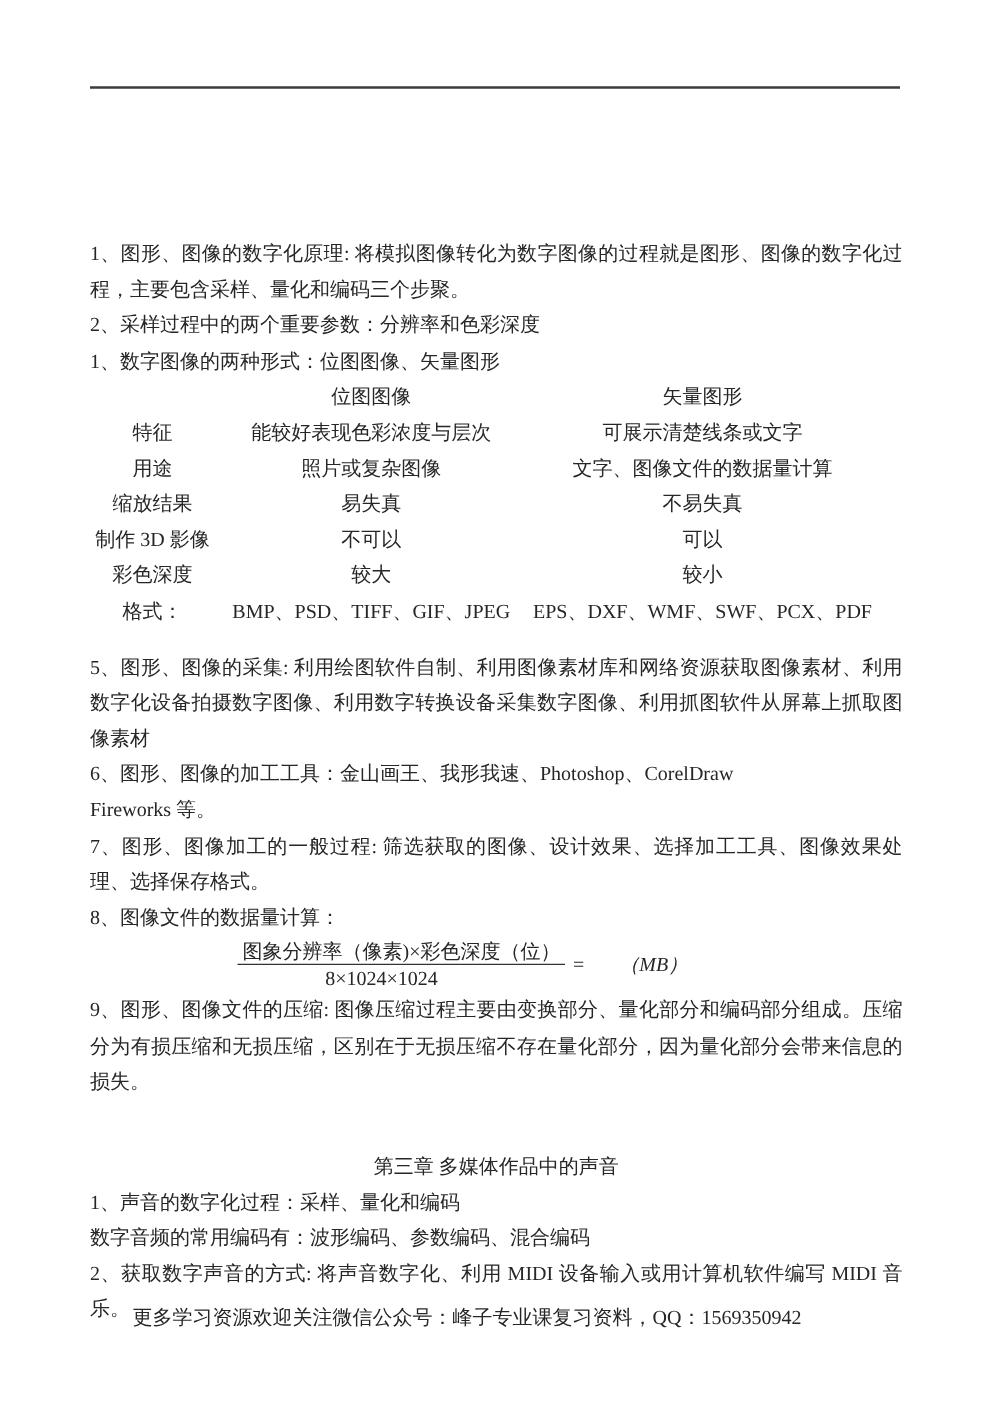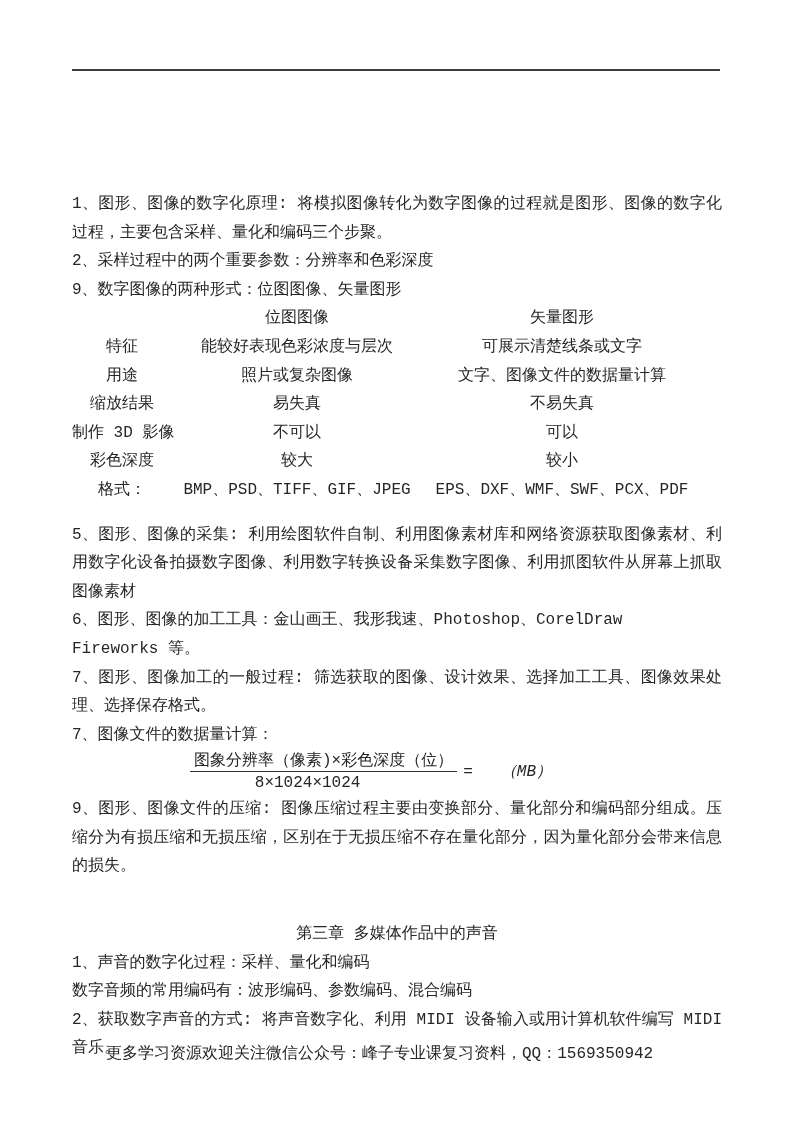"1、图形、图像的数字化原理:" .page { font-family: Liberation Mono, monospace -> Liberation Serif, serif }
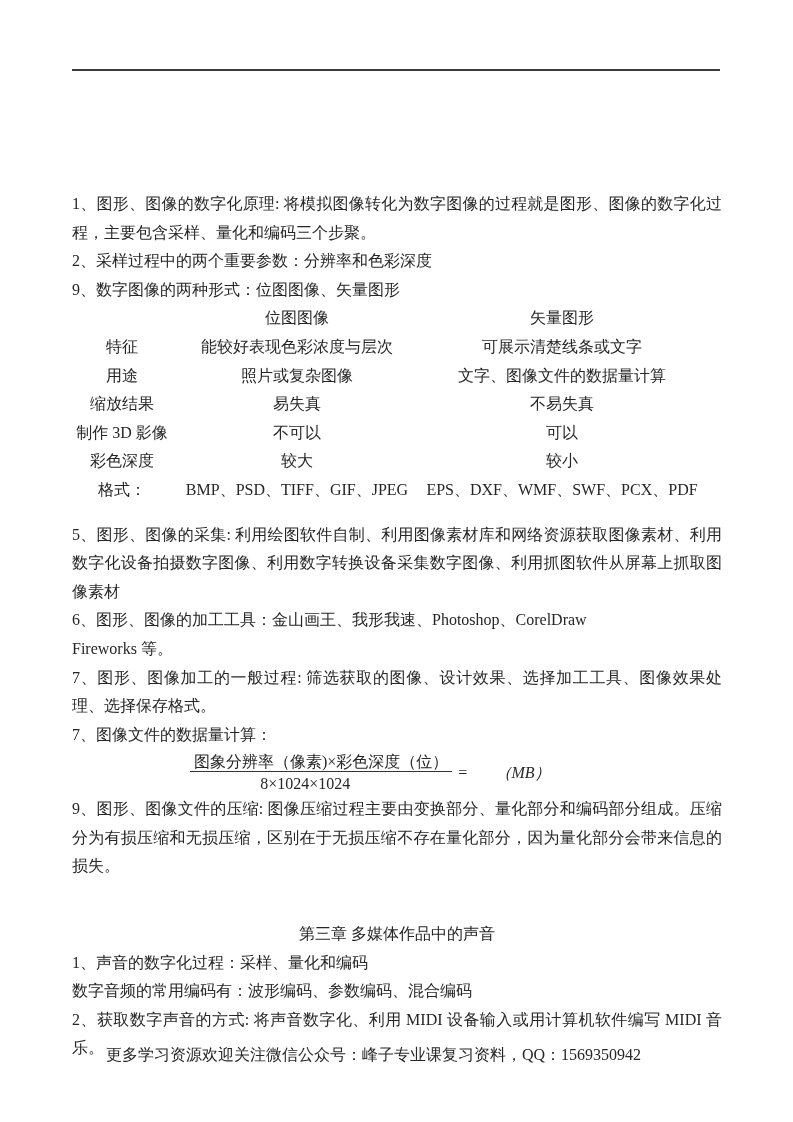"9、数字图像的两种形式：位图图像、矢量图形" p.para { text: 9 -> 1 }
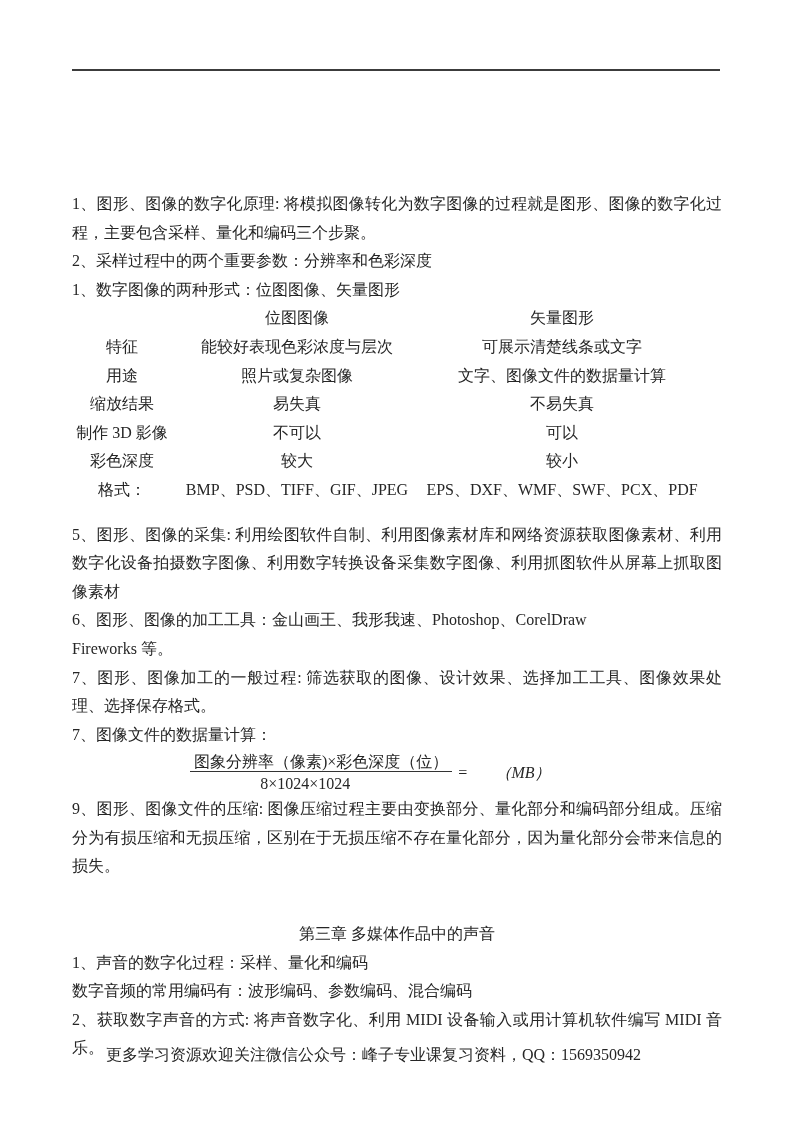"7、图像文件的数据量计算：" p.para { text: 7 -> 8 }
